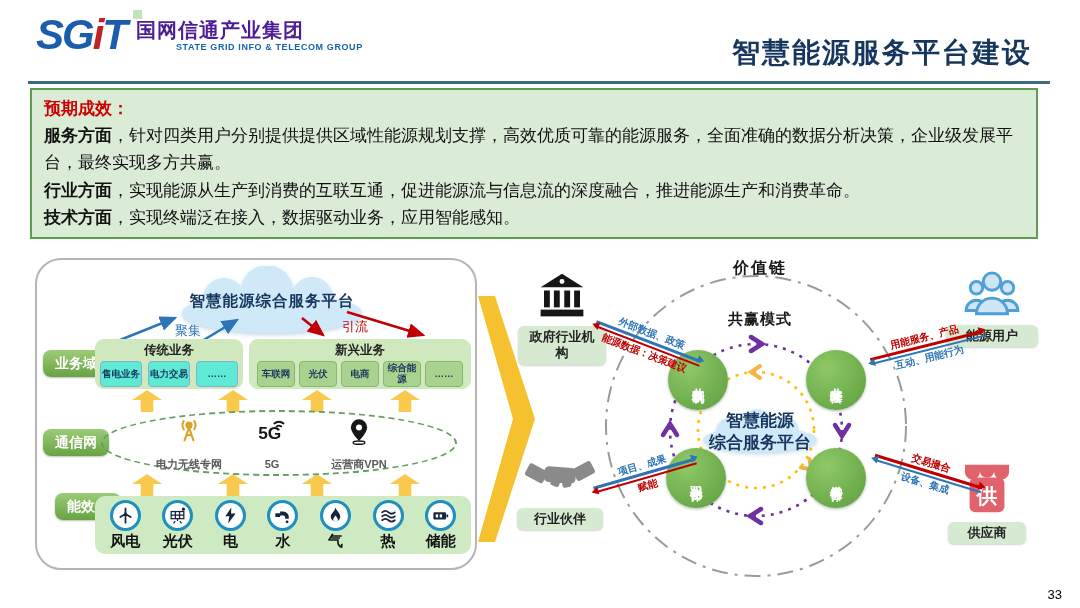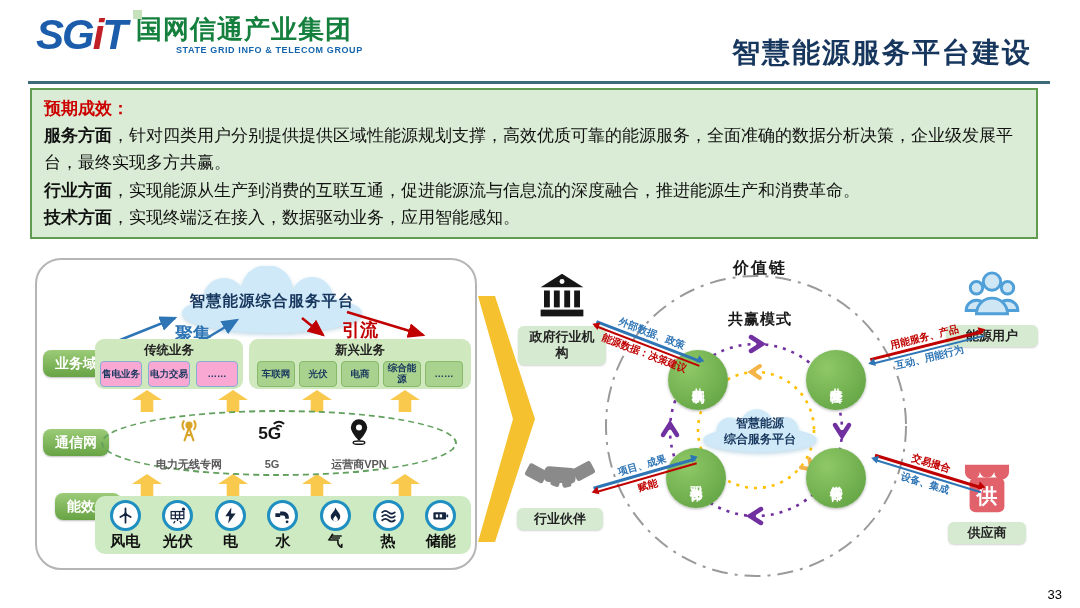"国网信通产业集团" .logo-cn { color: #15803d -> #4c1d95; font-size: 26px -> 20px }
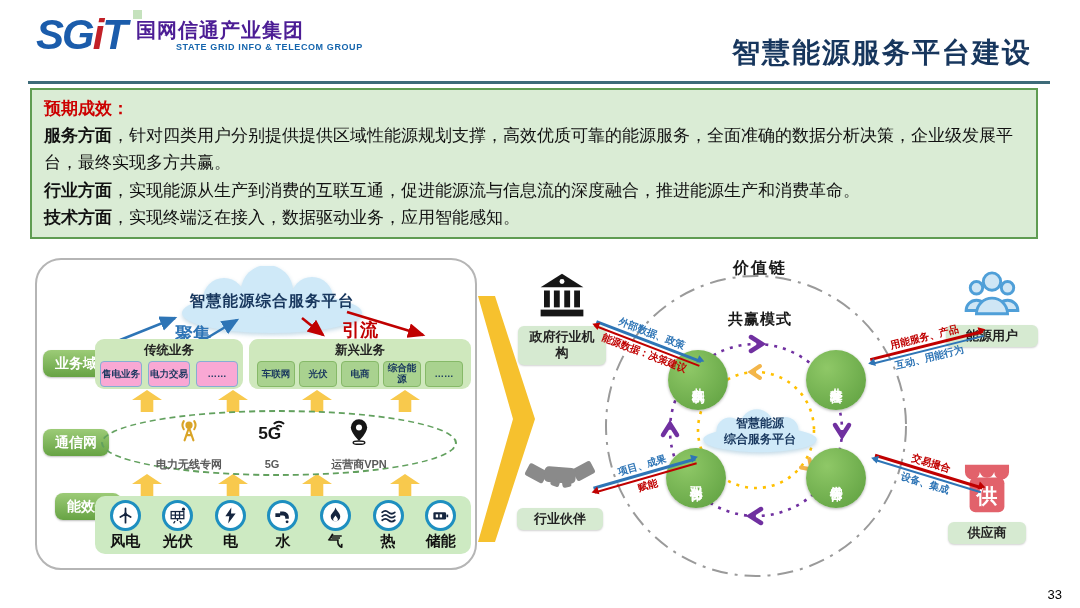"聚集" .lp-lbl { font-size: 18px -> 13px; font-weight: bold -> normal }
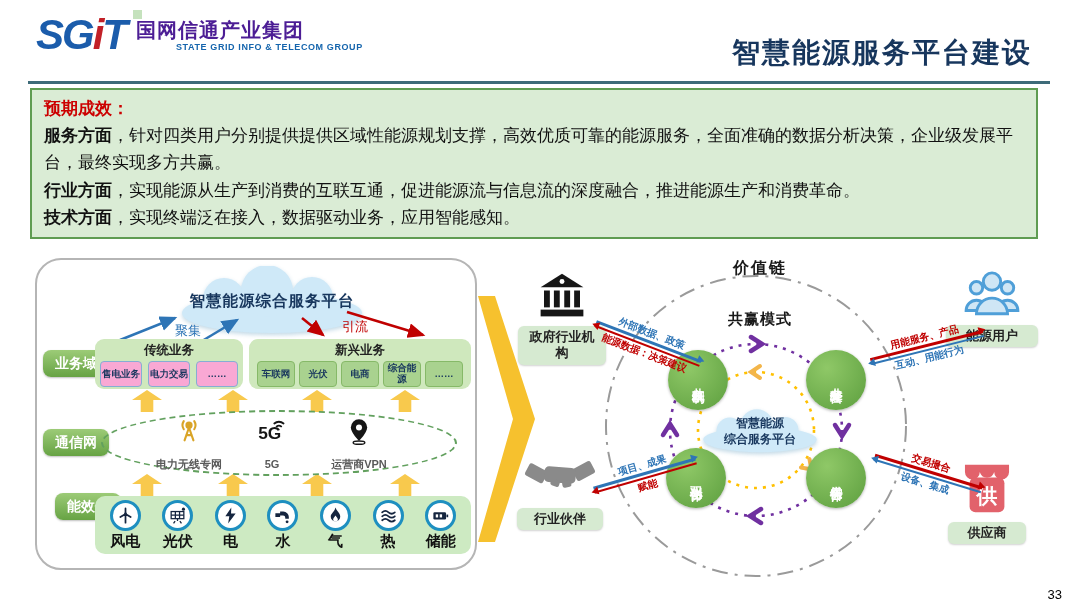"售电业务" .box-blue { background: #f9a8d4 -> #5eead4 }
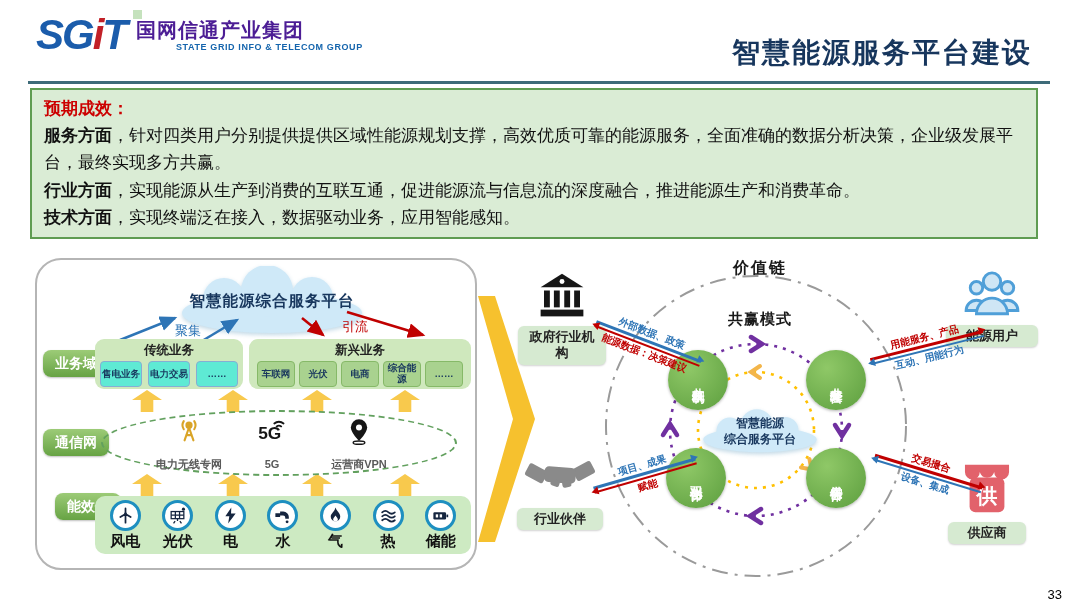"智慧能源" .rd-cloud .ctext { font-size: 12px -> 17px }
